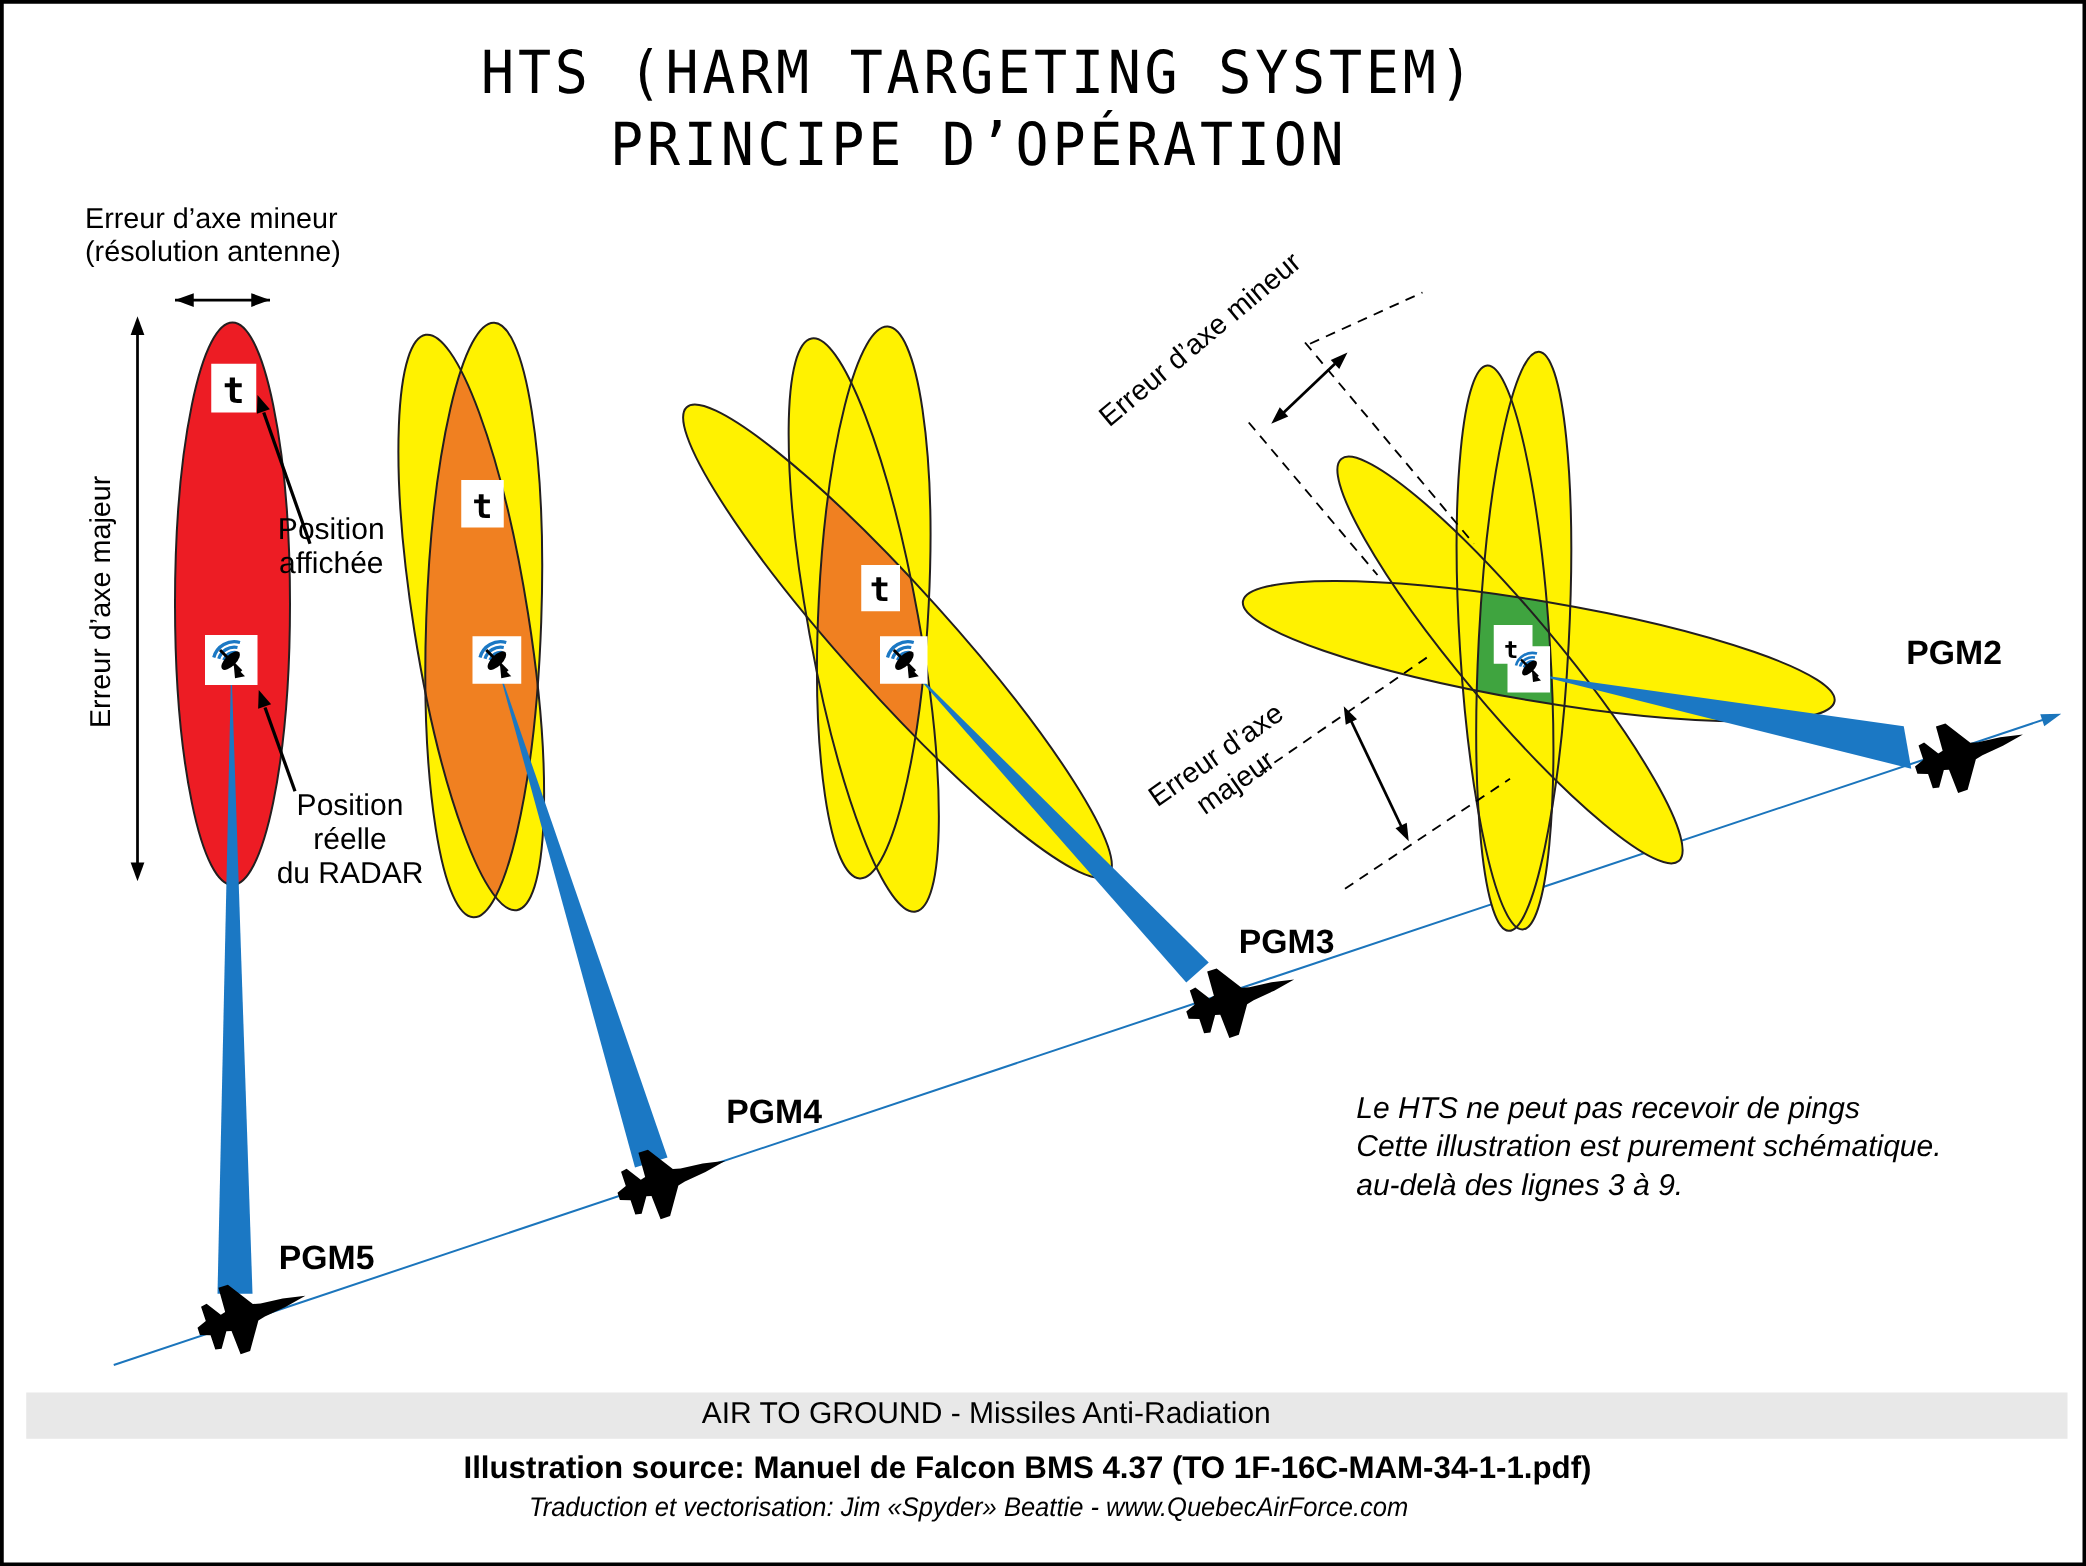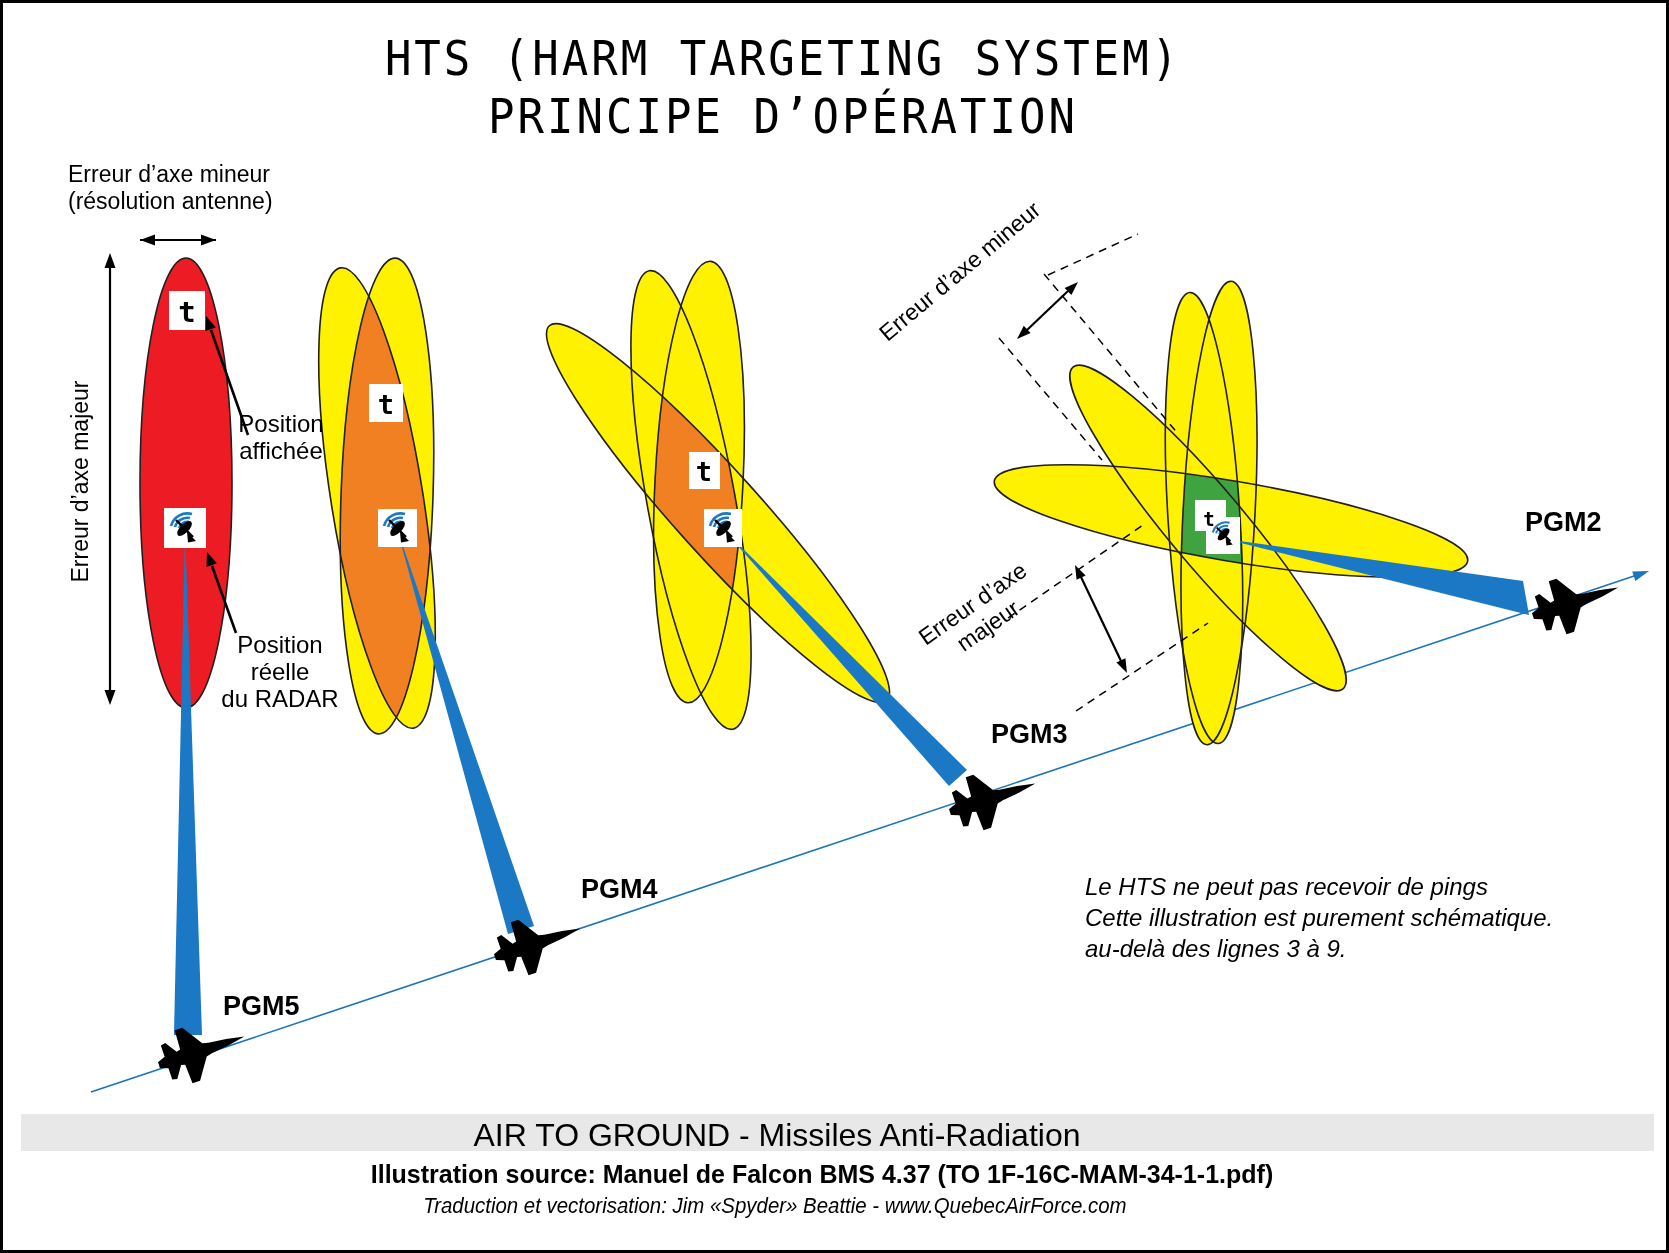"Position" div.abs { left: 218px -> 202px }
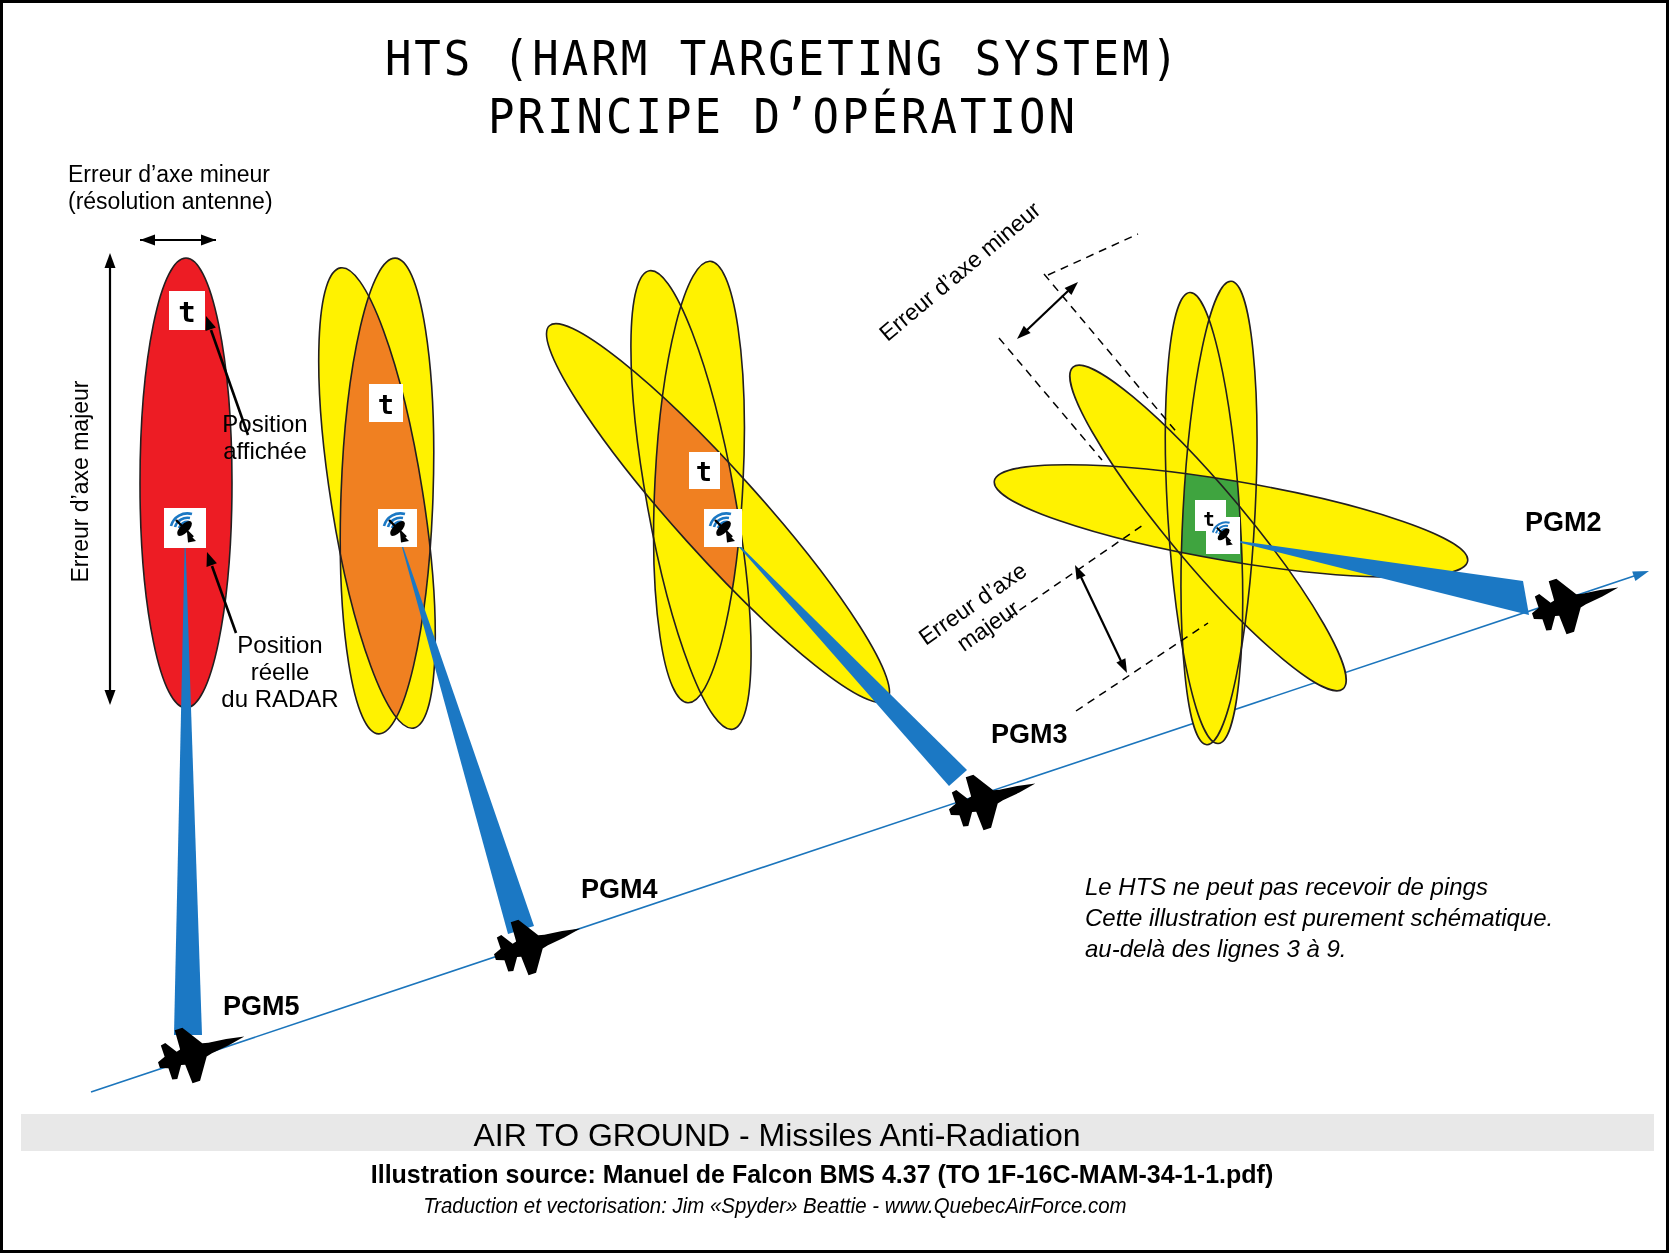"PGM3" div.abs { top: 716px -> 735px }
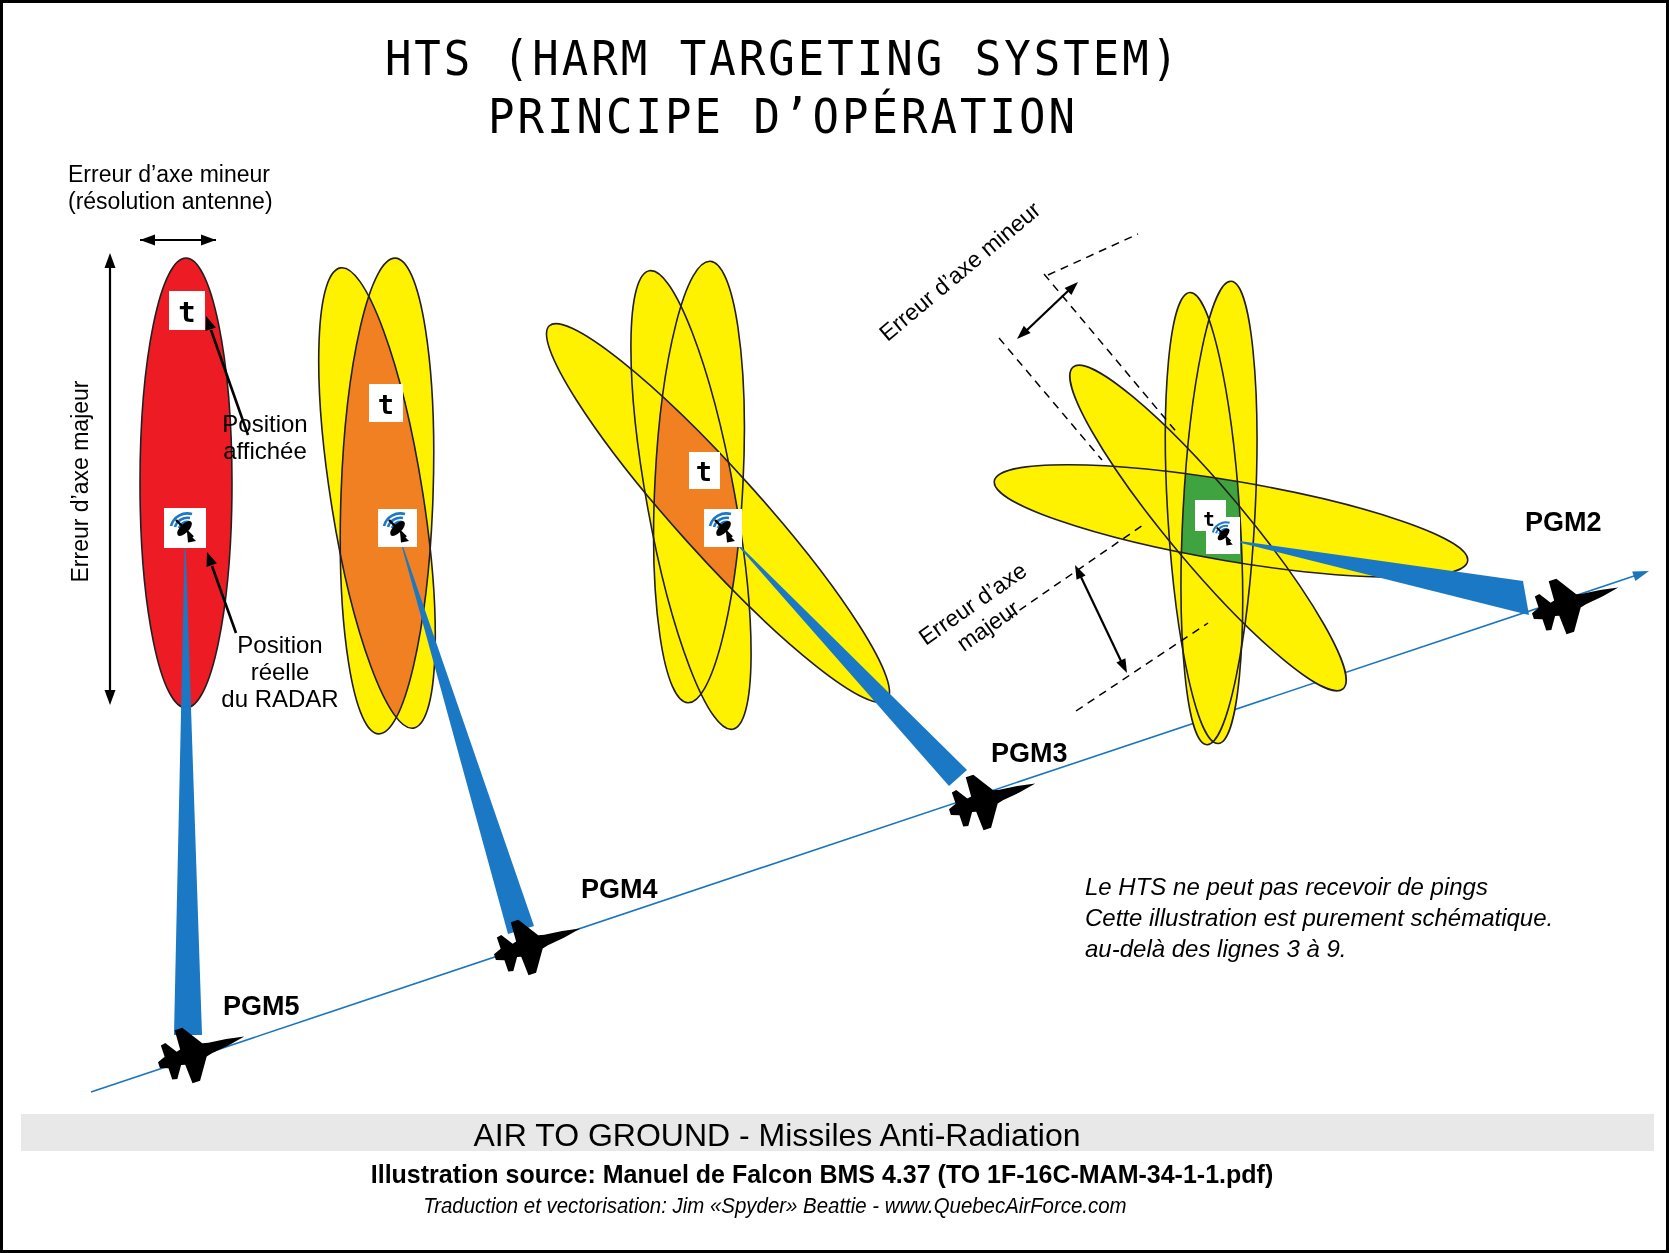"AIR TO GROUND - Missiles" .bar-text { font-size: 32px -> 24px; left: 4px -> 16px }
